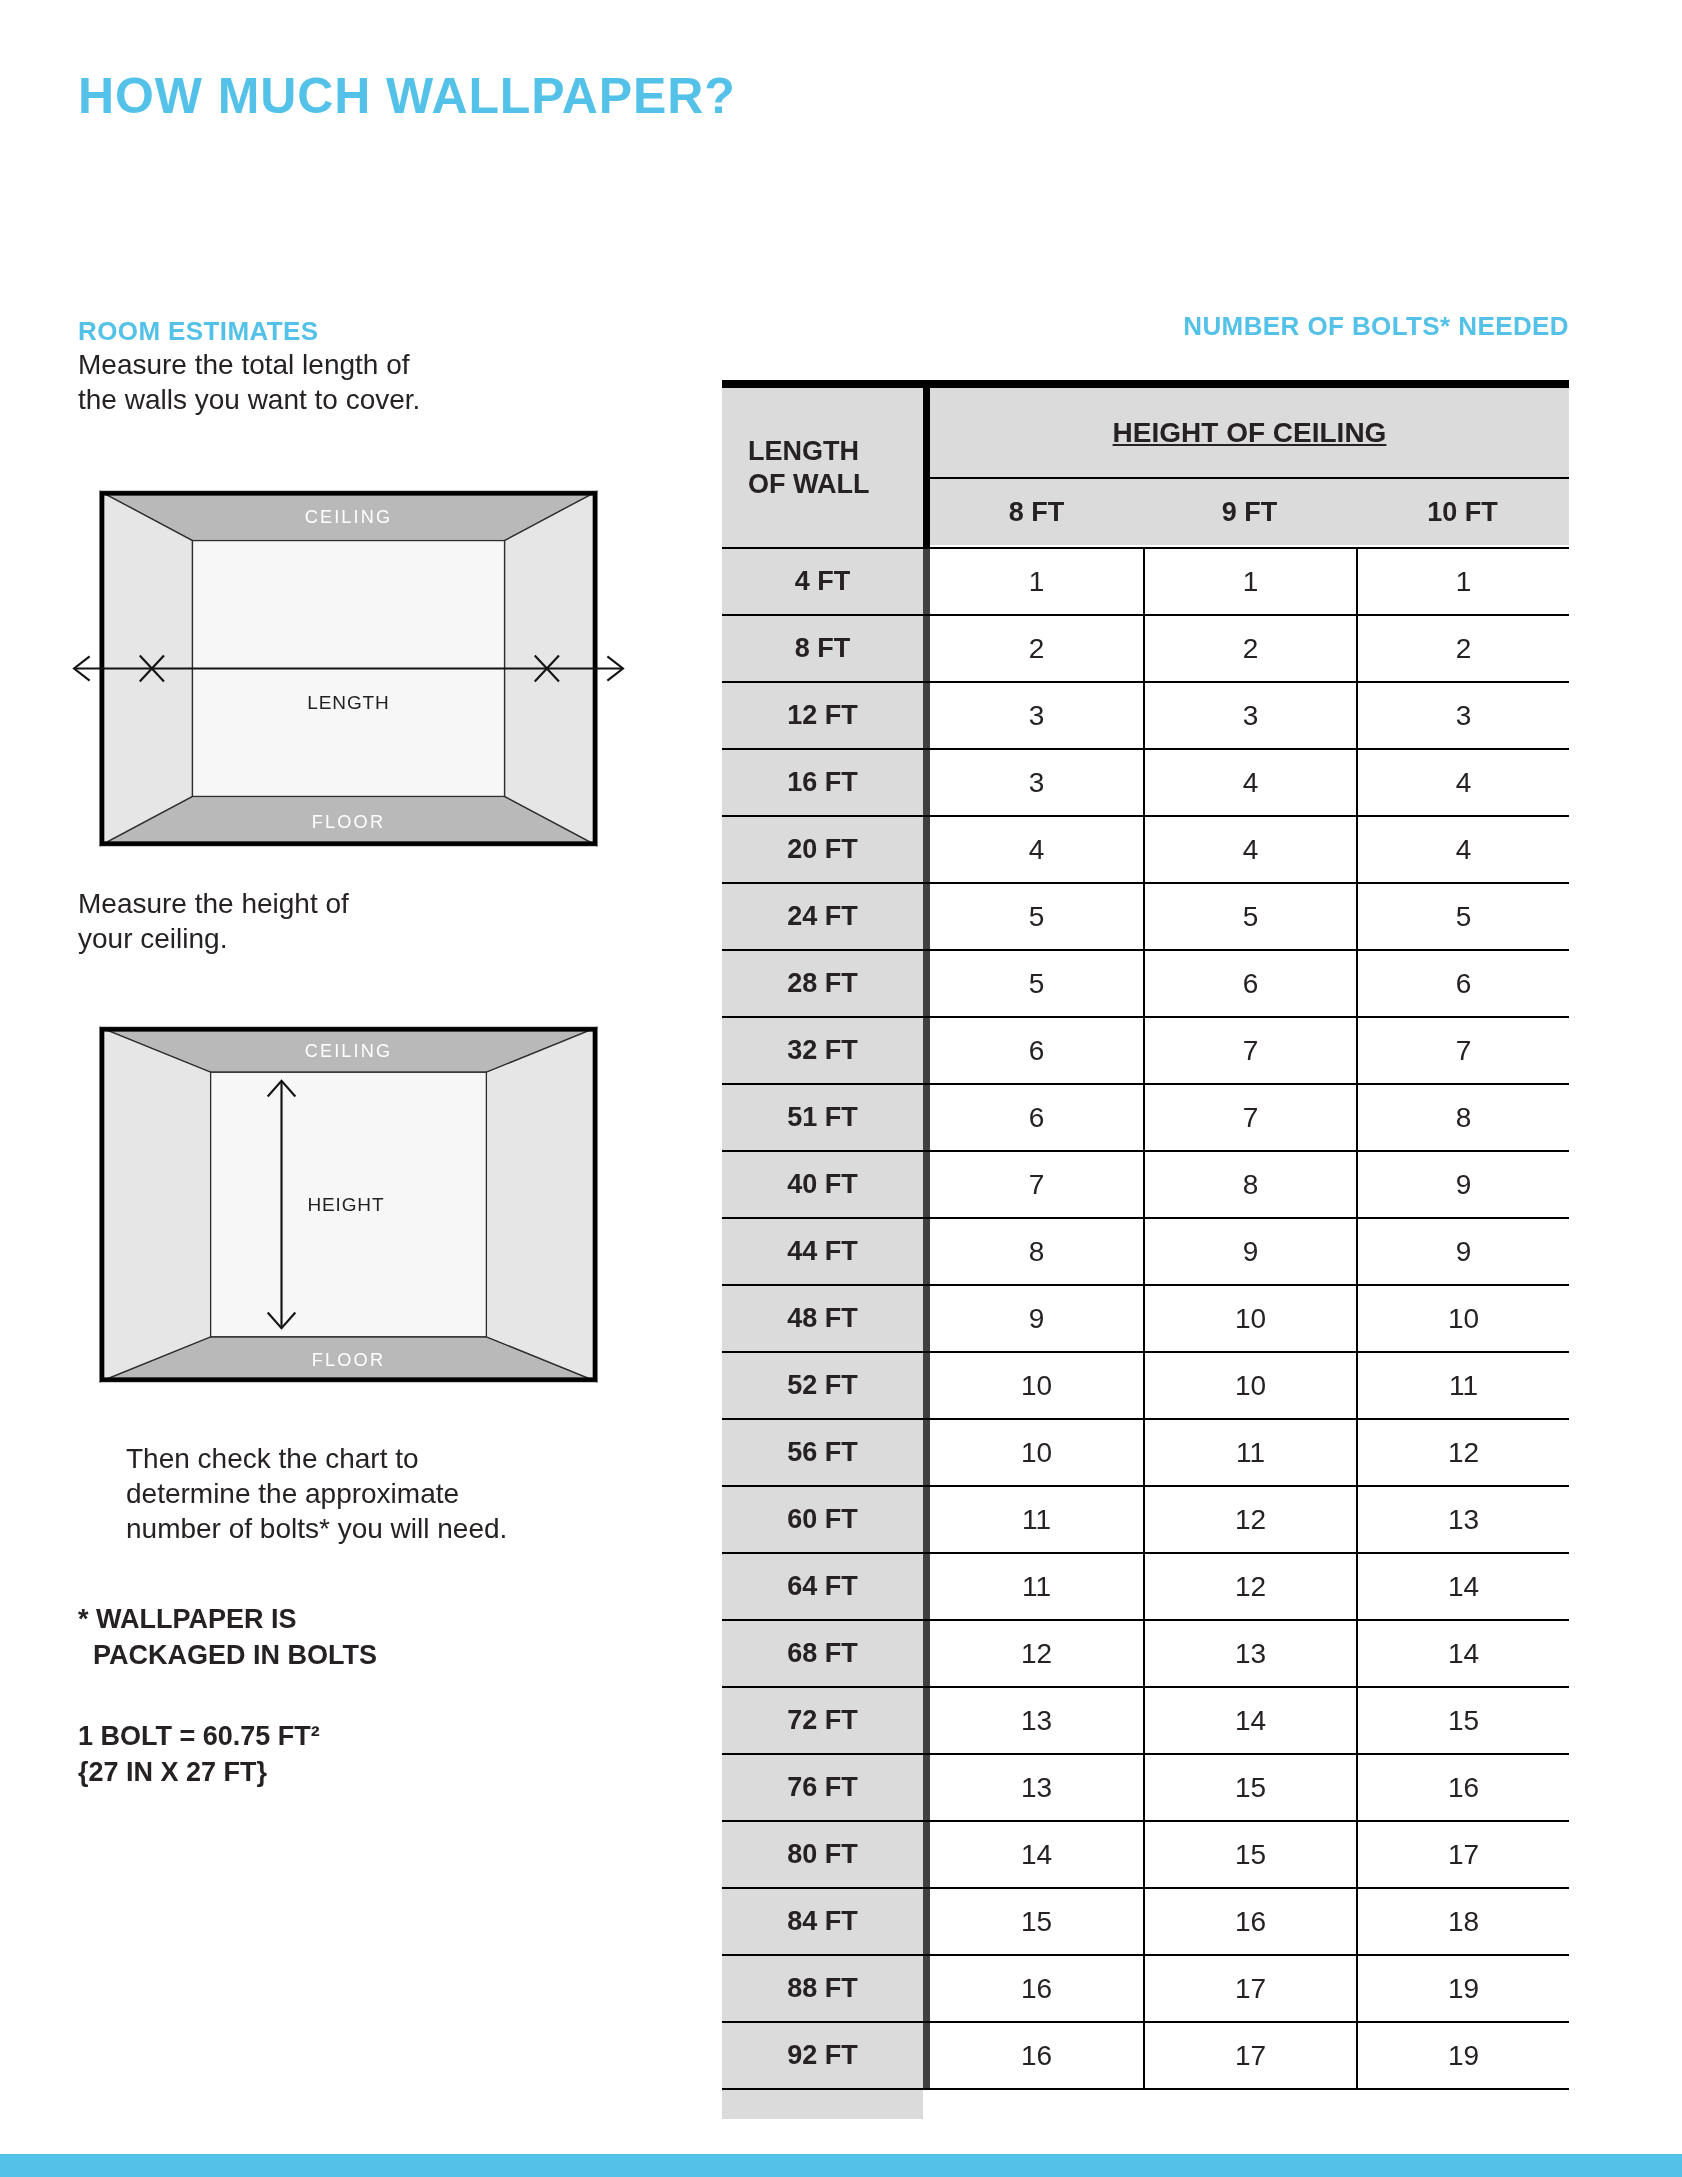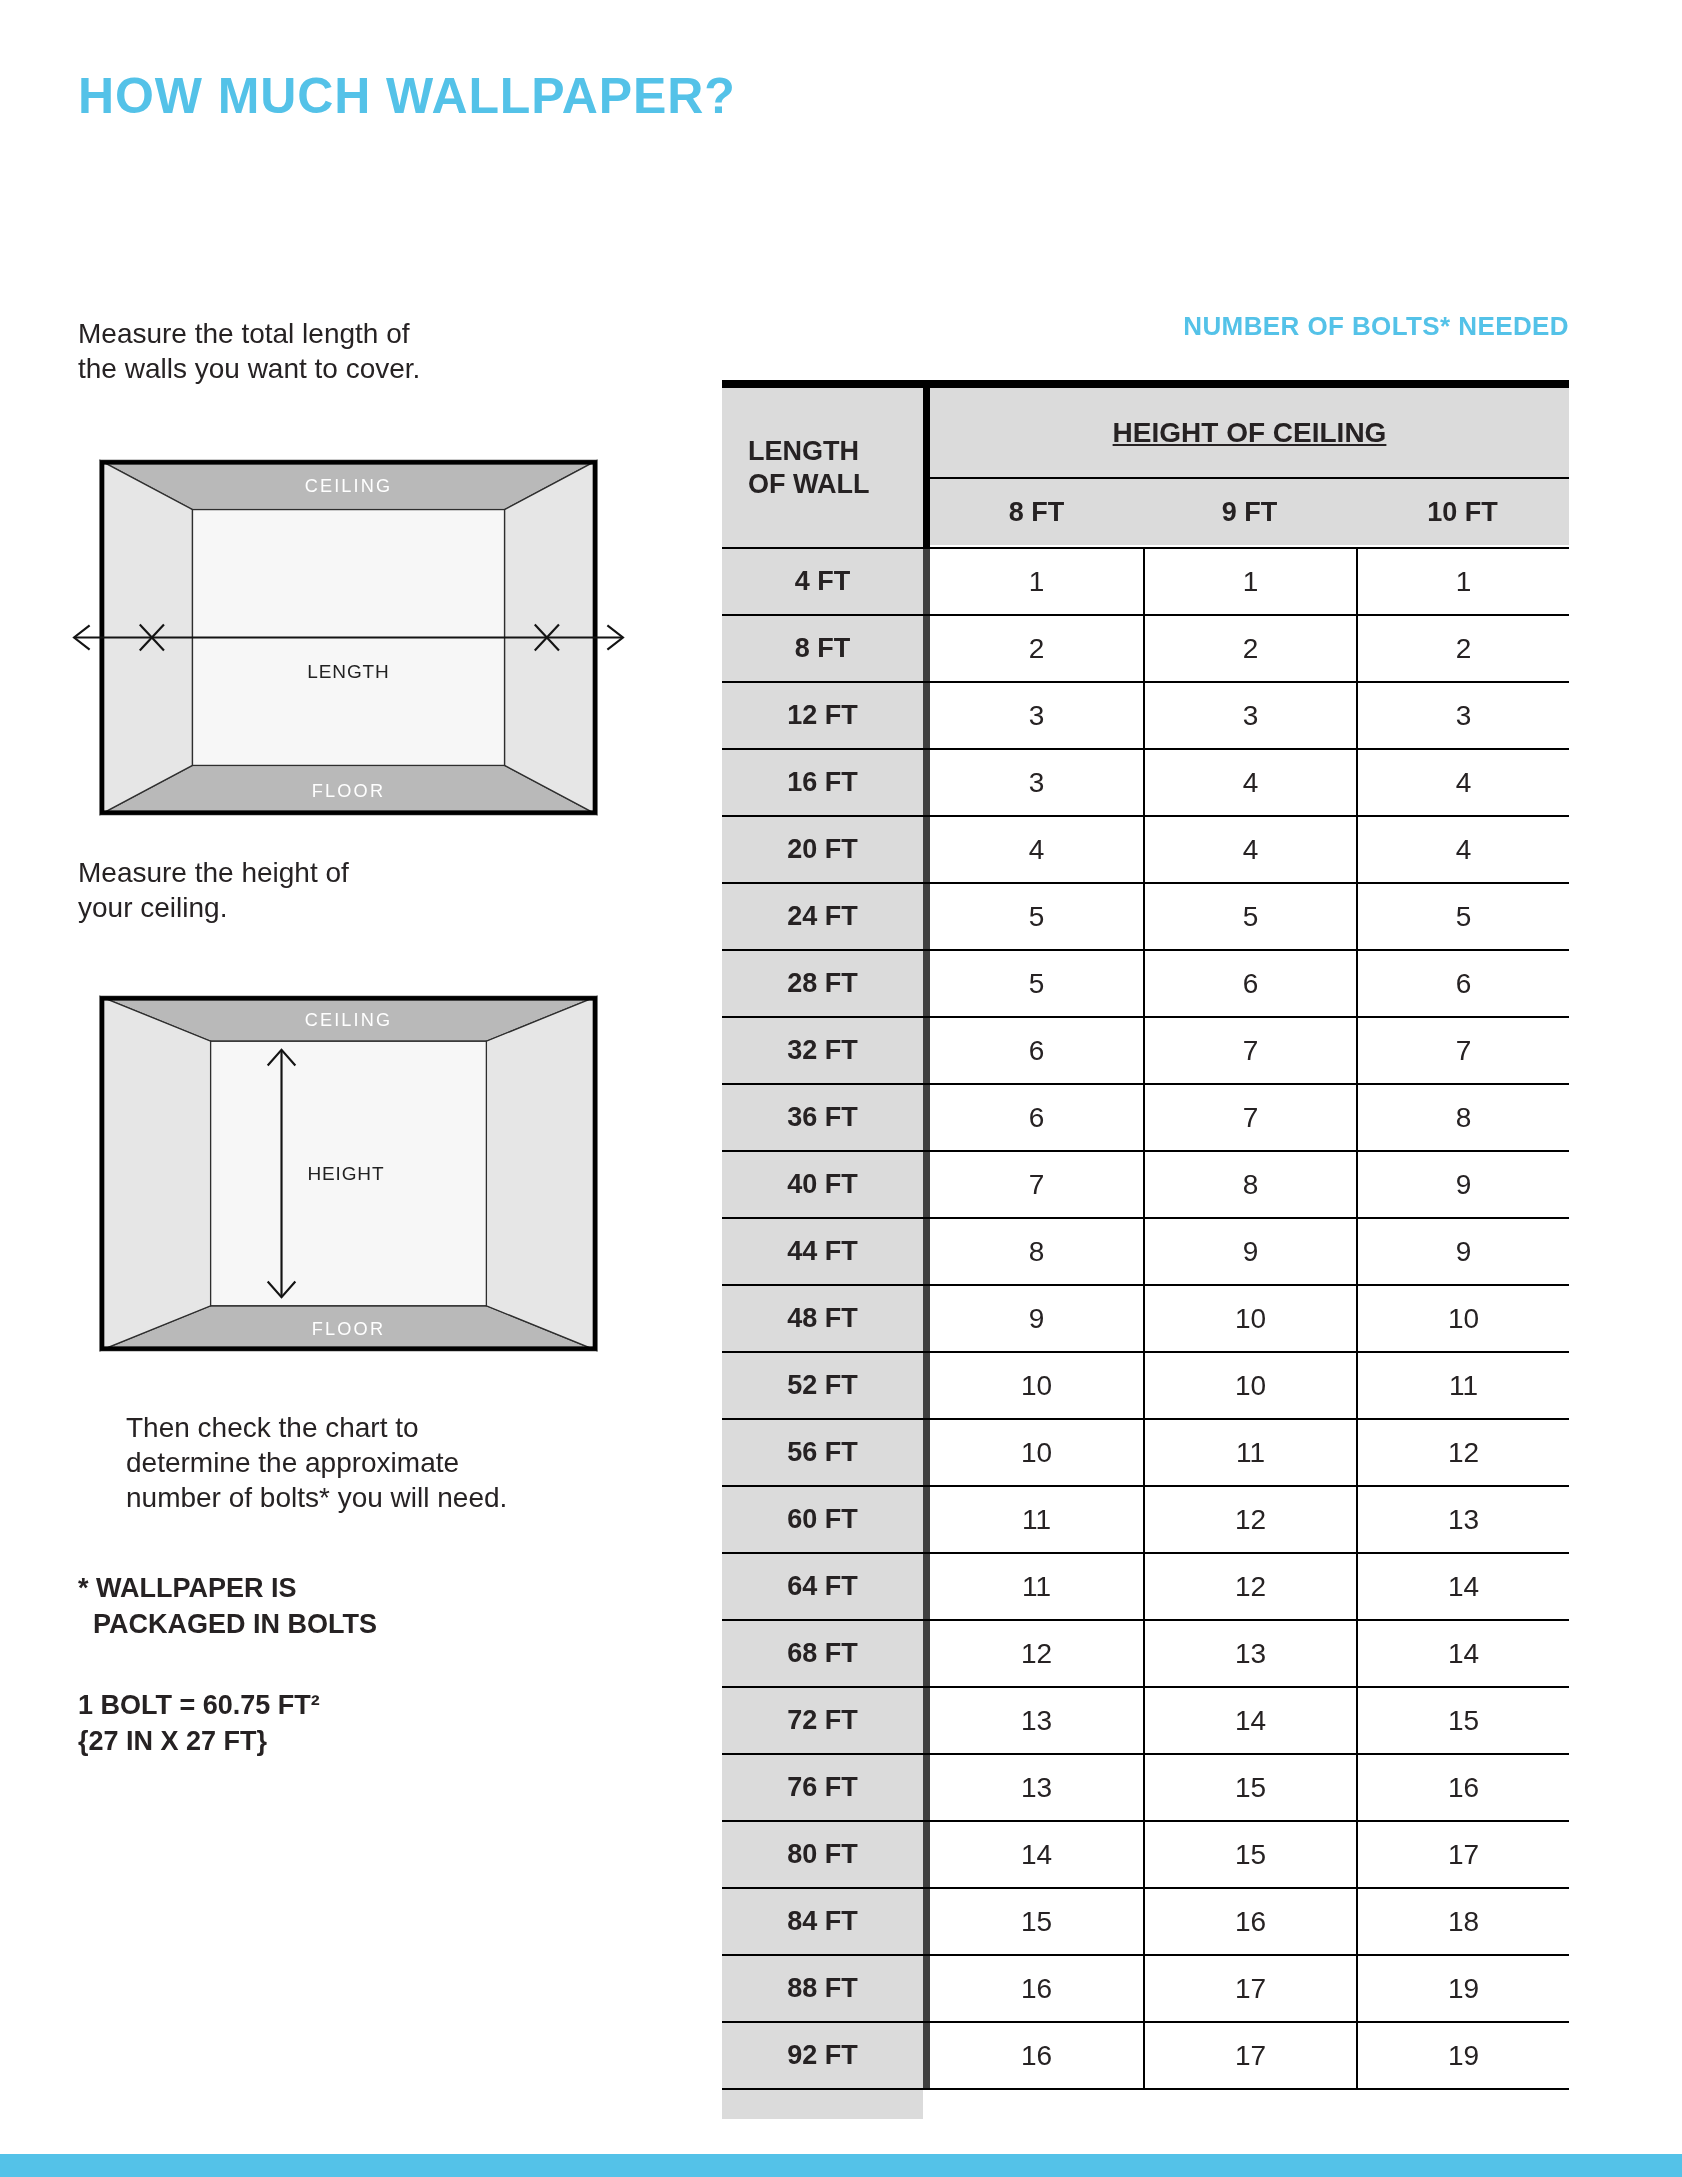"ROOM ESTIMATES" h2.section-heading { html: none -> <h2>ROOM ESTIMATES</h2> }
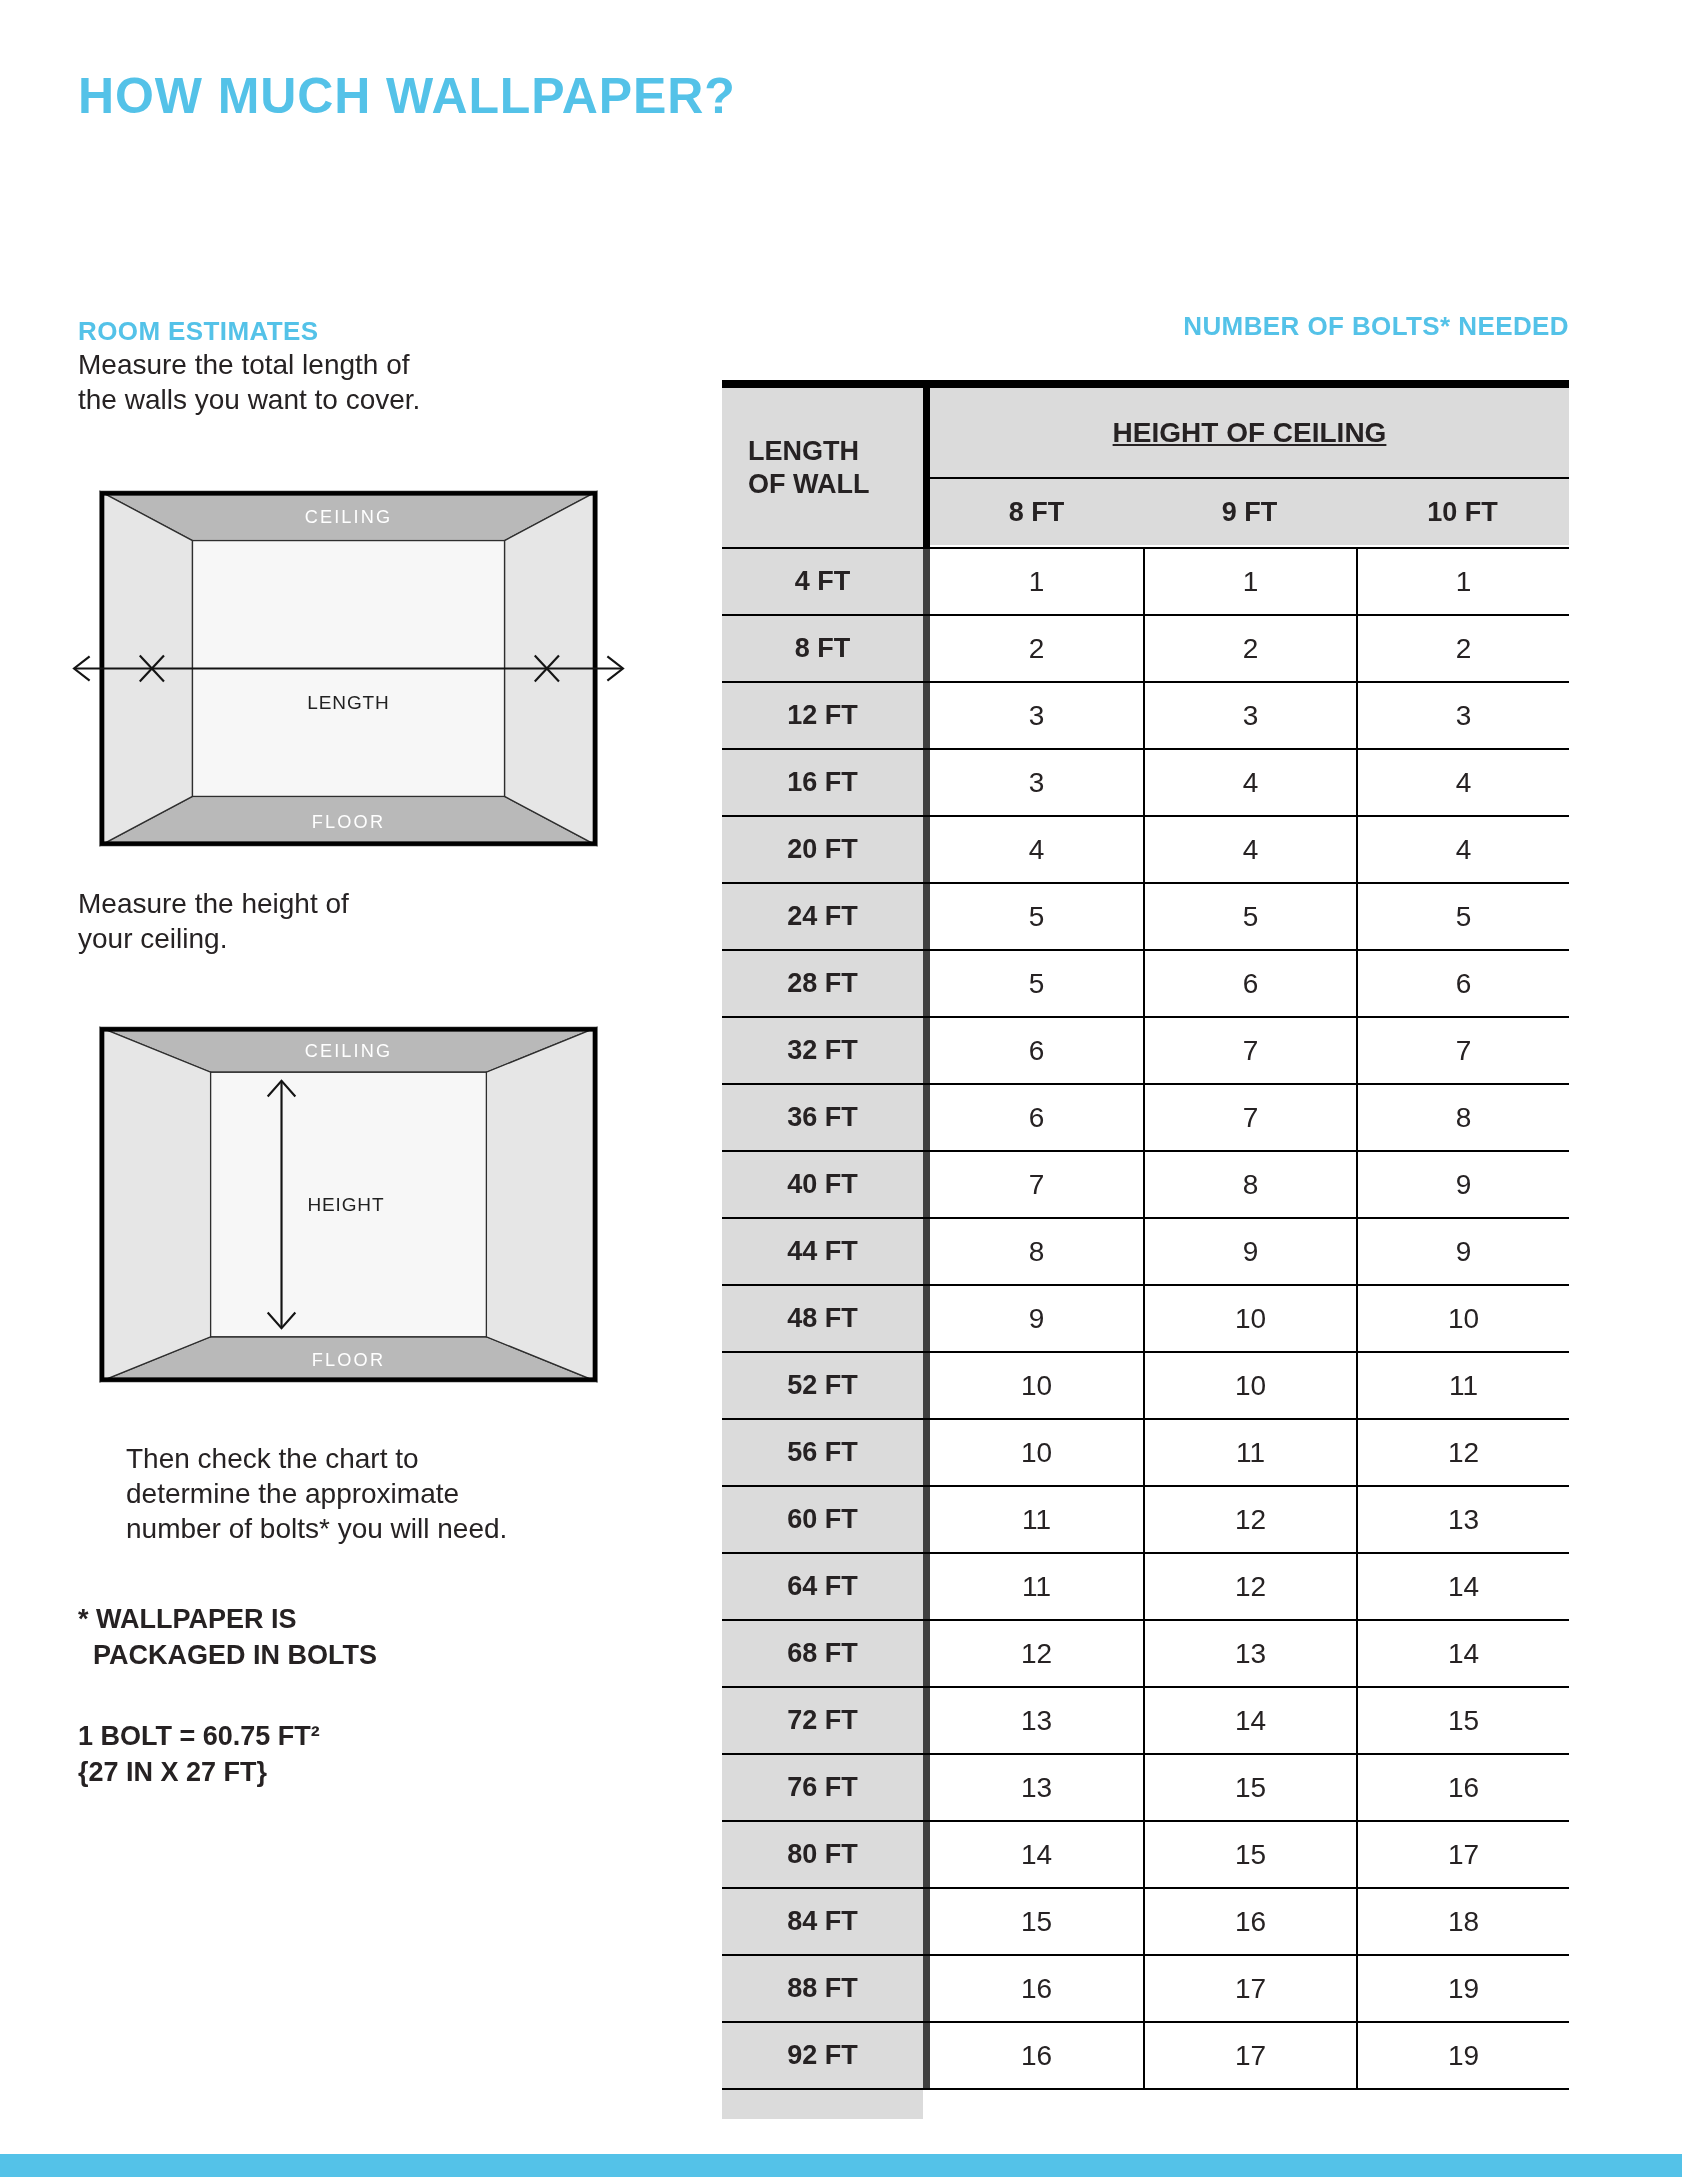"36 FT" div.lcell { text: 36 -> 51 }
